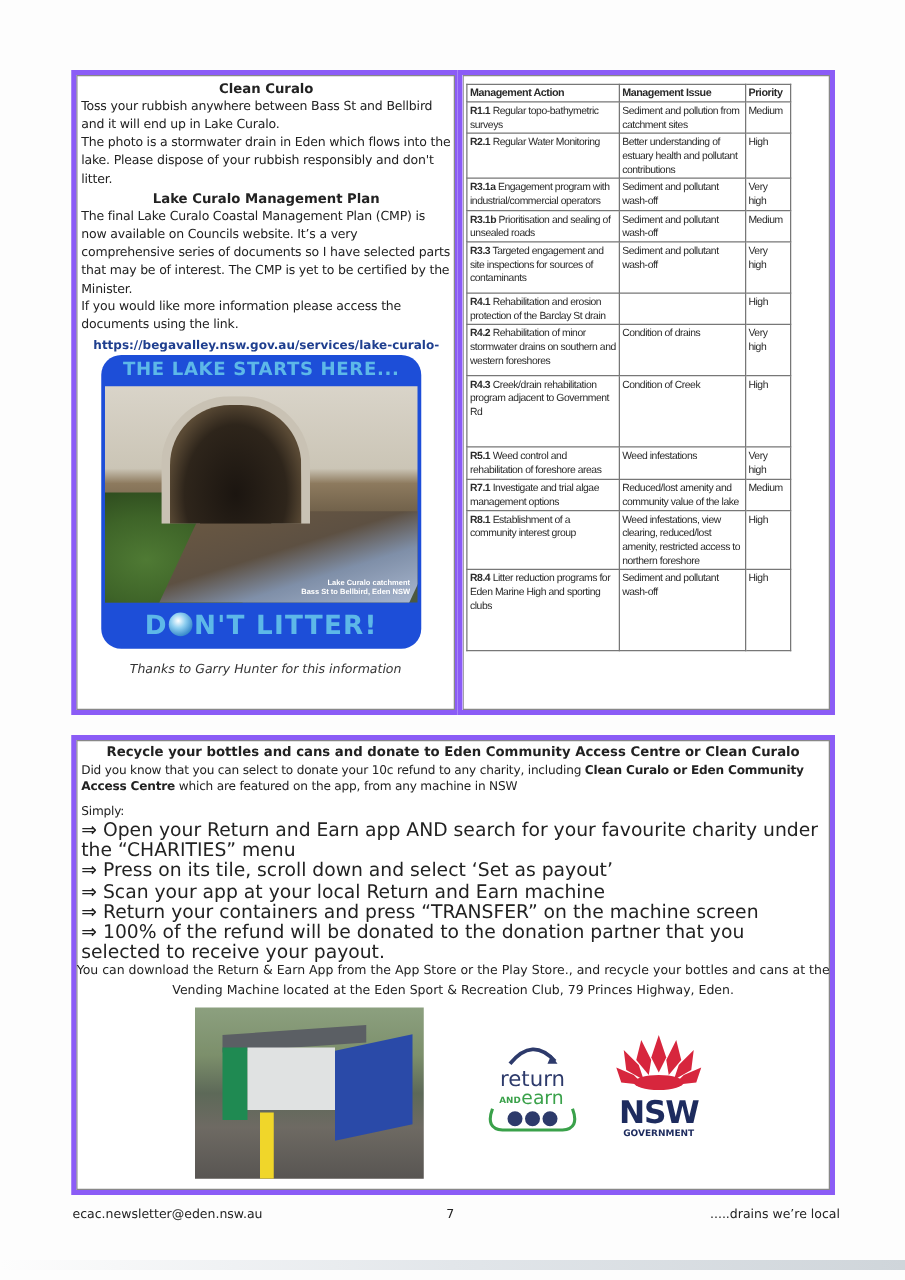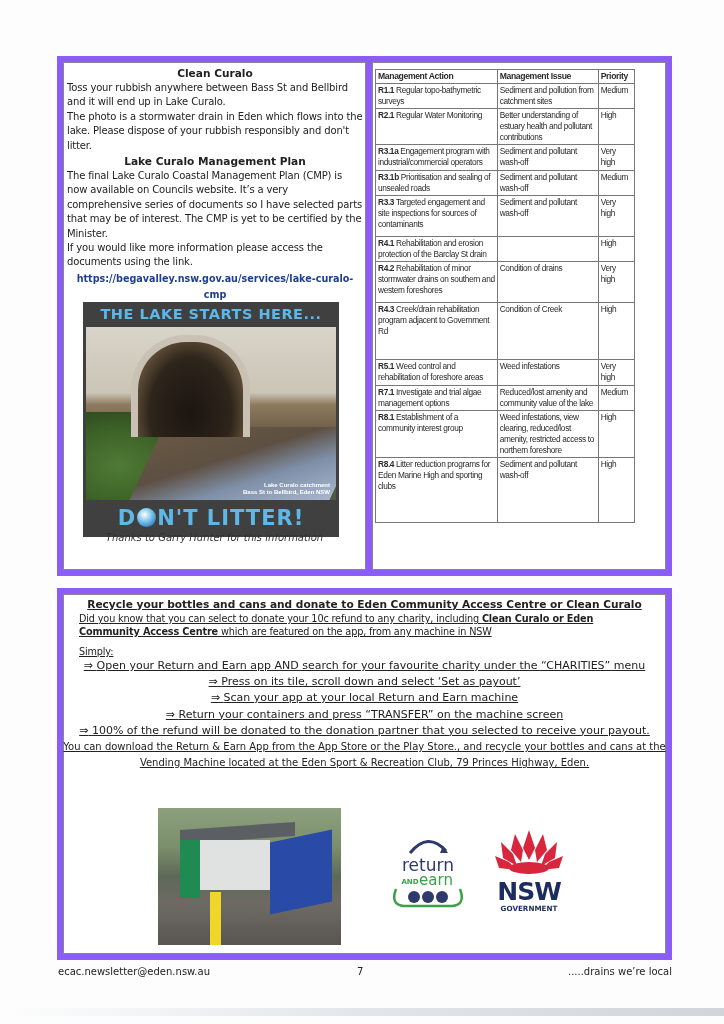"Clean Curalo" .frame { border: 6px solid #8b5cf6 -> 4px solid #8b5cf6; text-decoration: underline -> none }
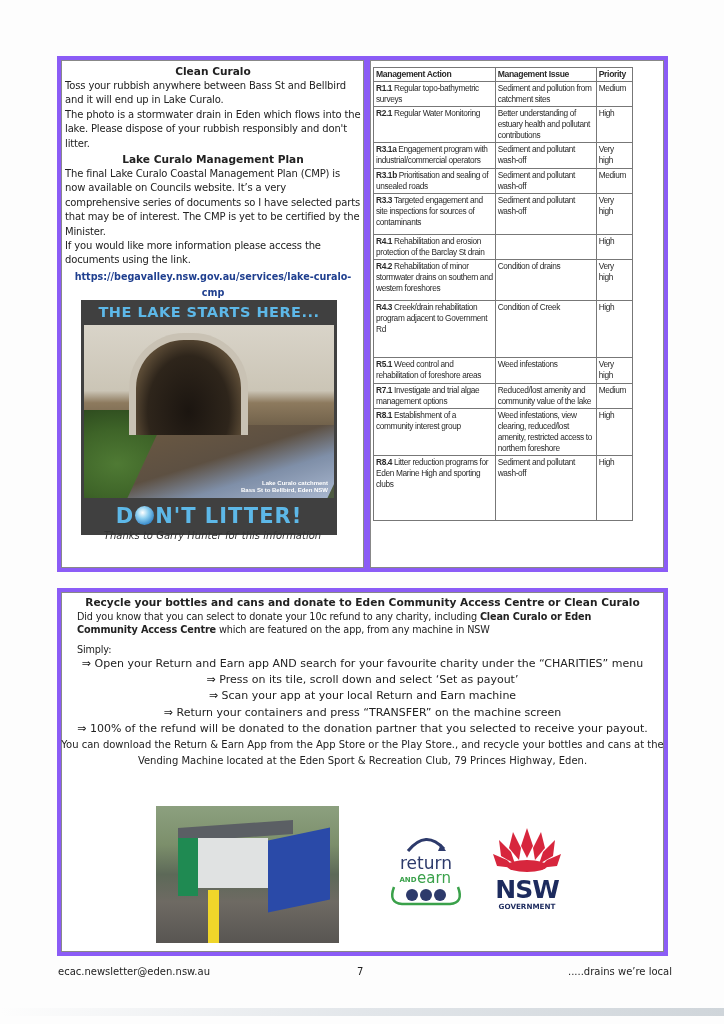"THE LAKE STARTS HERE..." .poster { background: #404040 -> #1d4ed8; border-radius: none -> 16px; top: 240px -> 224px }
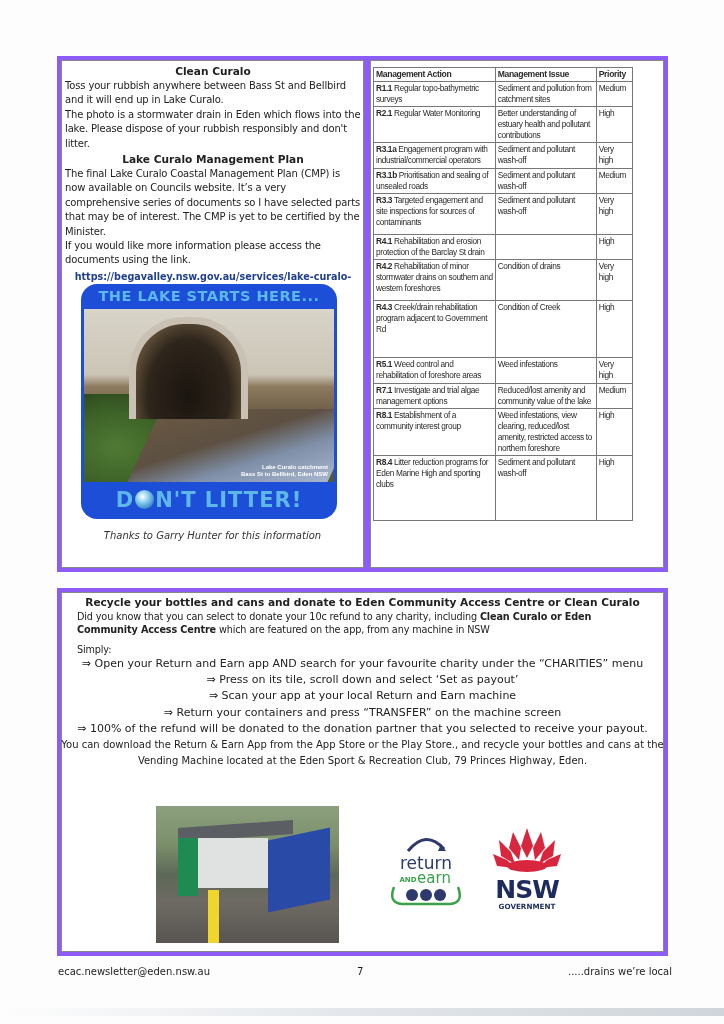"Did you know that you" #bottom .p { padding: 0 16px -> 0 4px }
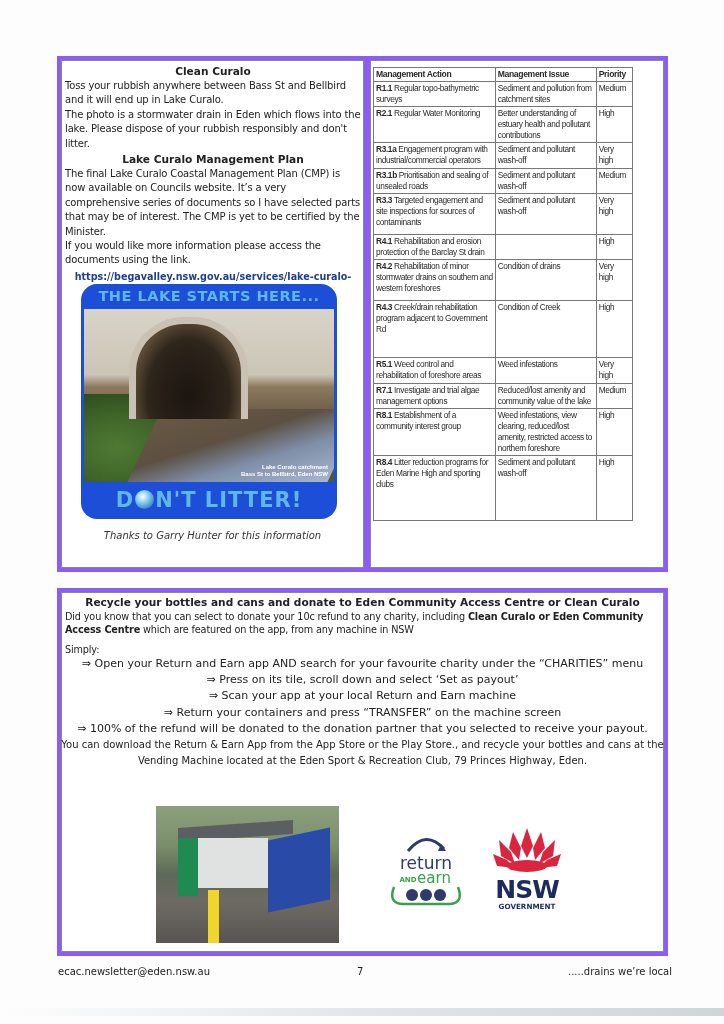"⇒ Open your Return and" #bottom li { font-size: 11px -> 15px; text-align: center -> none }
